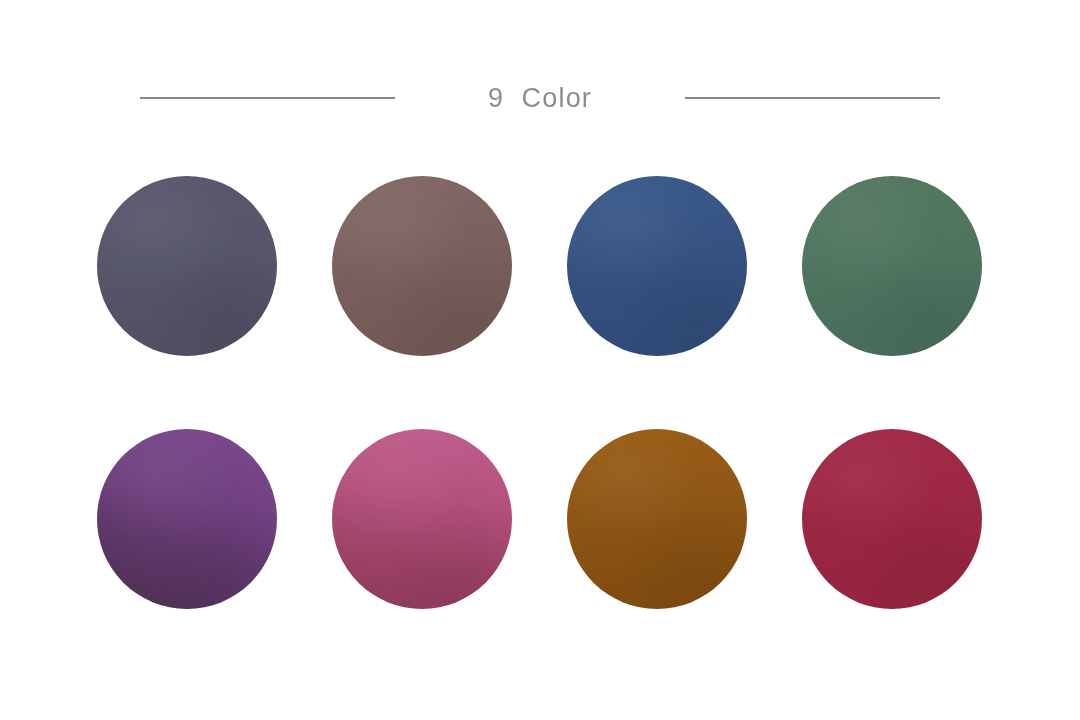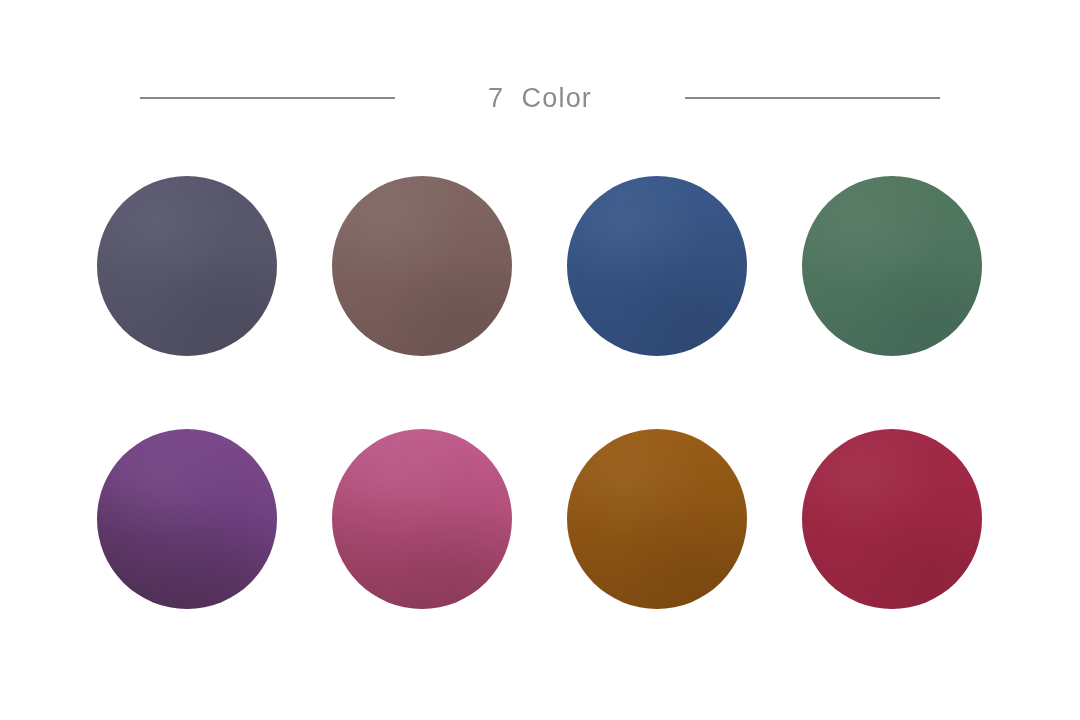"7 Color" div.header-title { text: 7 -> 9 }
